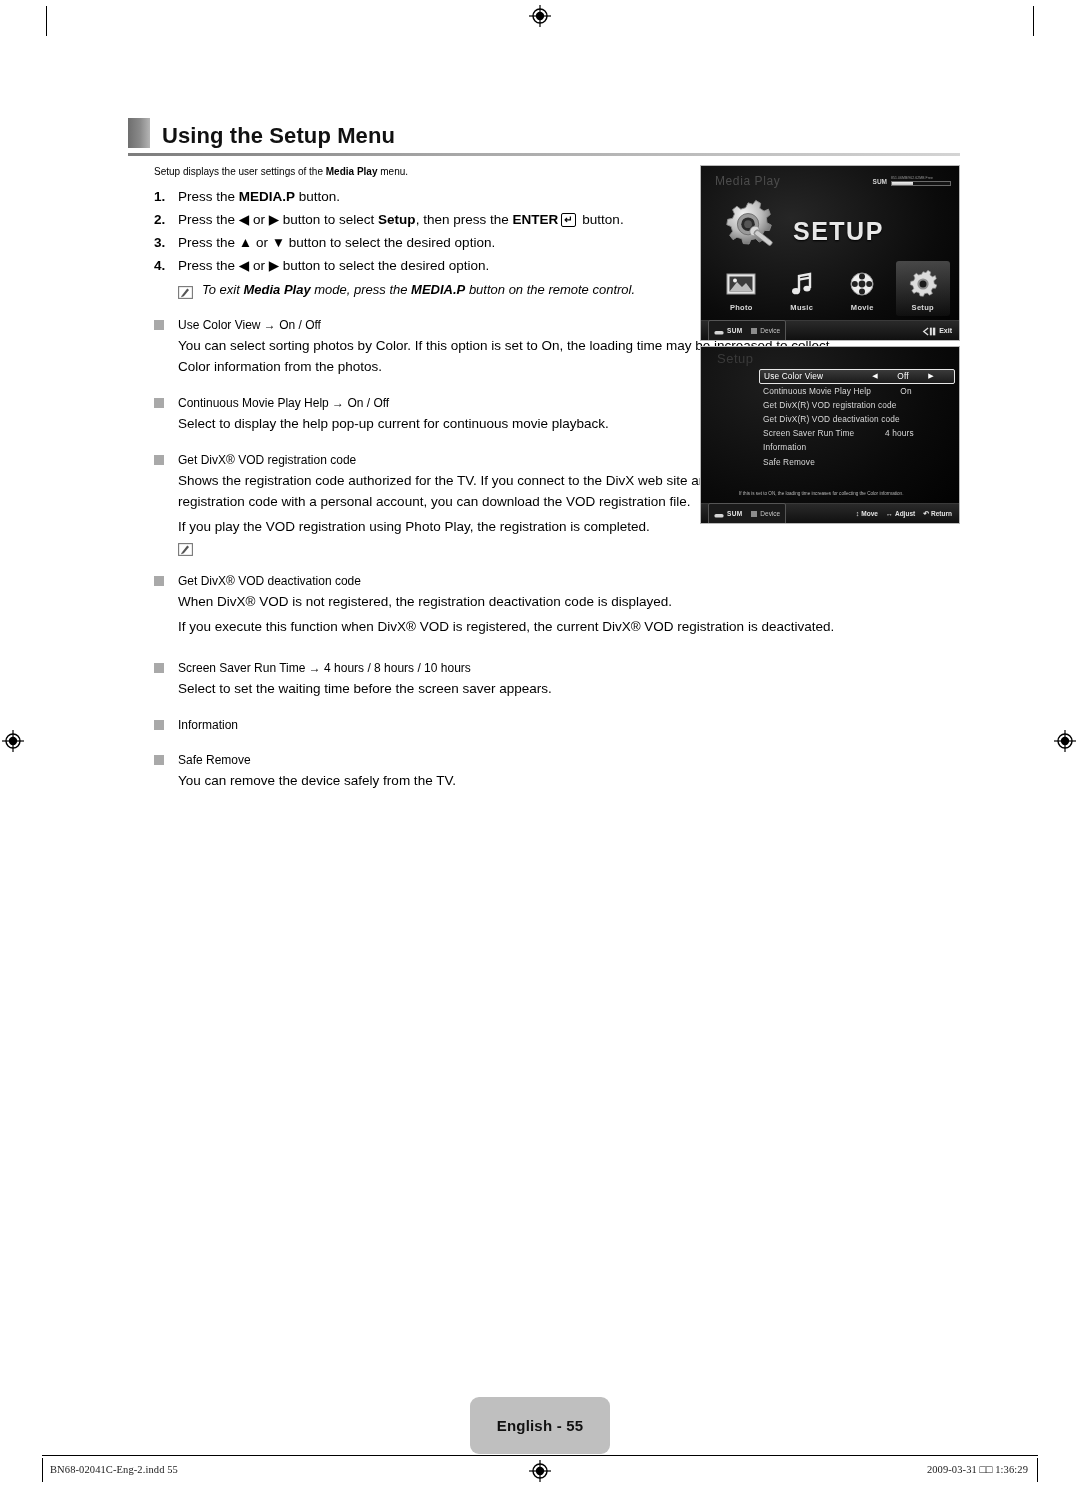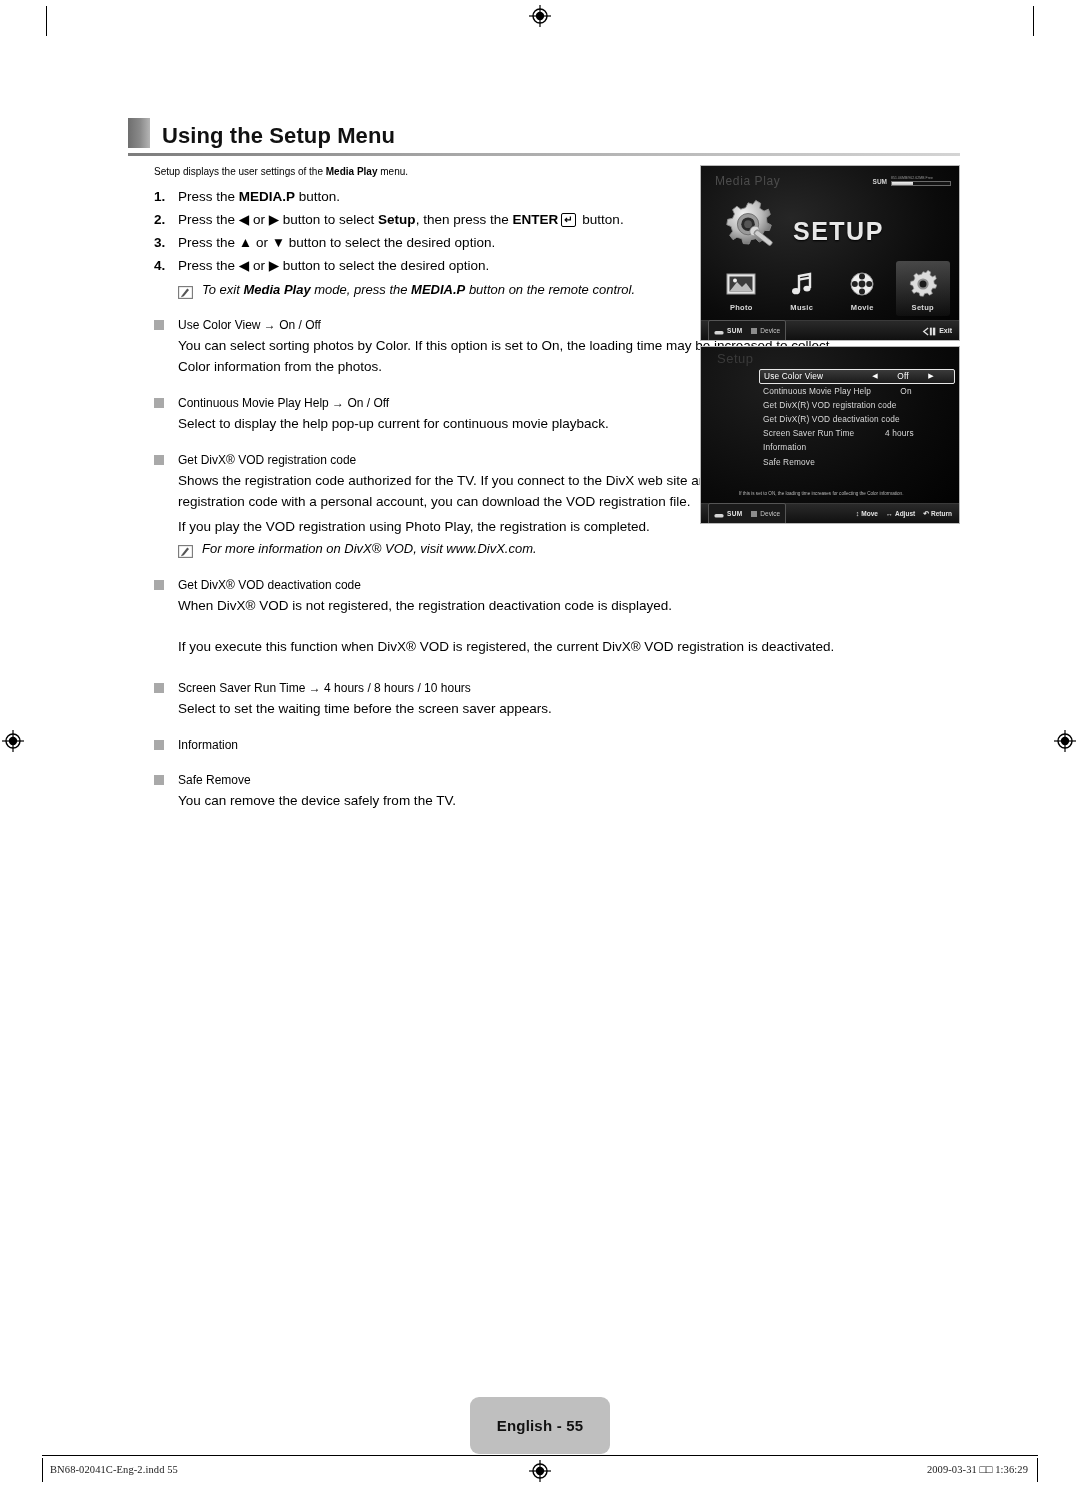"For more information on DivX®" div.note-tx { html: <div>For more information on DivX® VOD, visit www.DivX.com.</div> -> none }
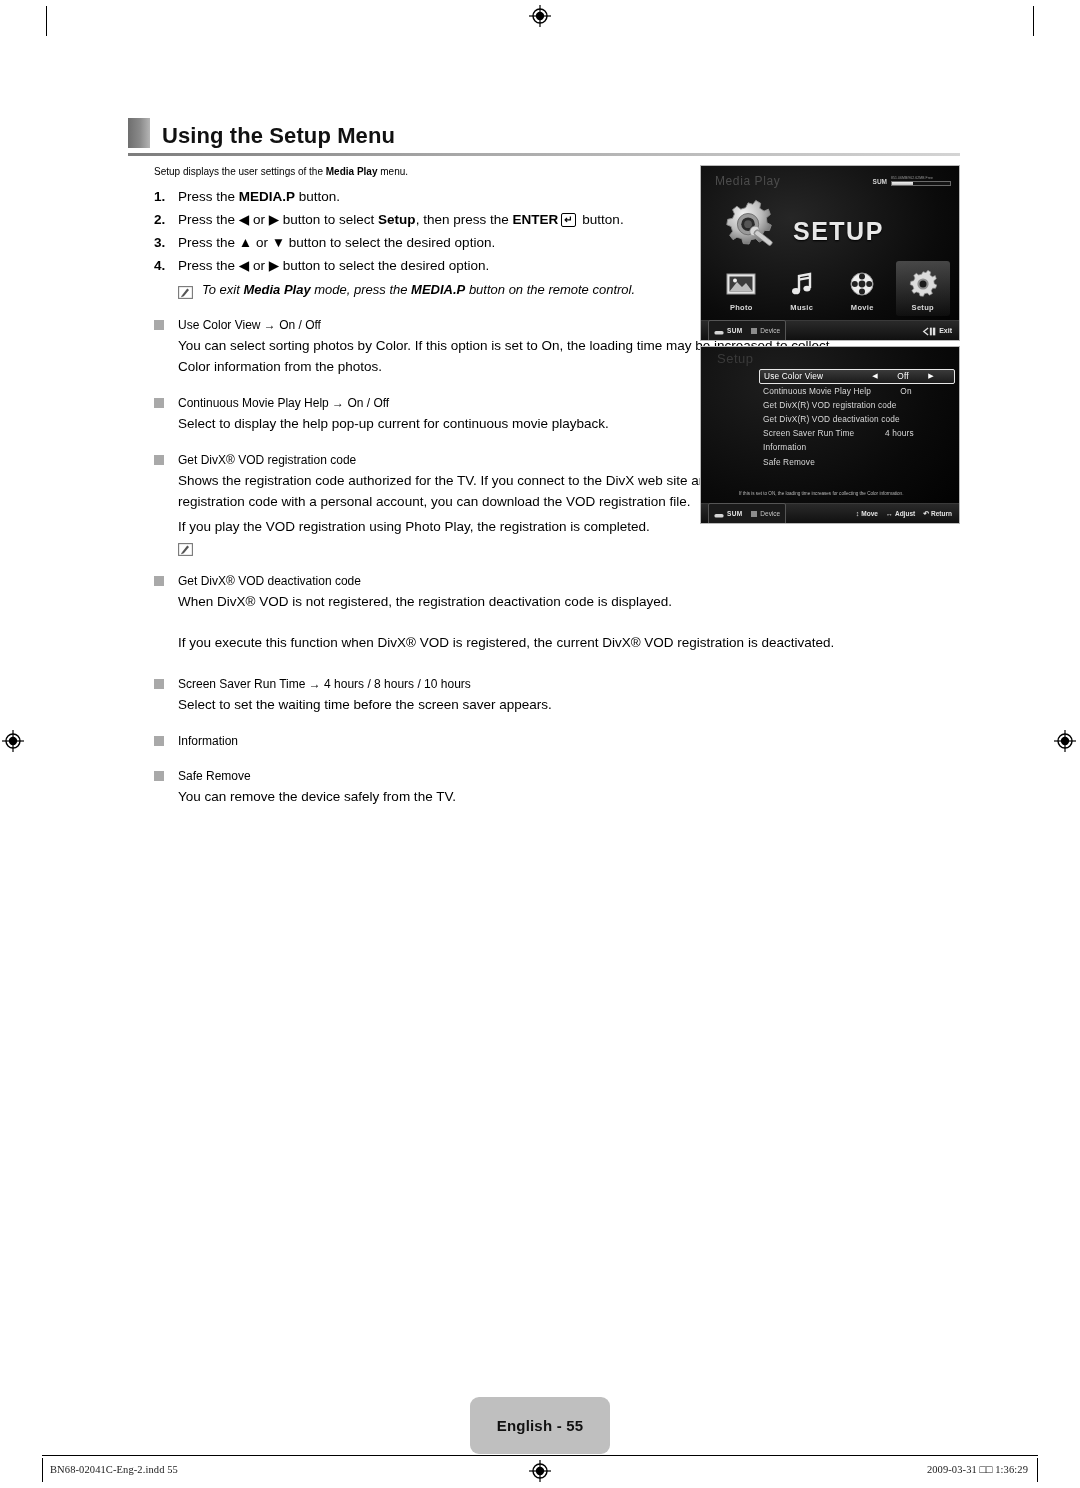"If you execute this function" p.para { margin-top: 20px -> 4px }
